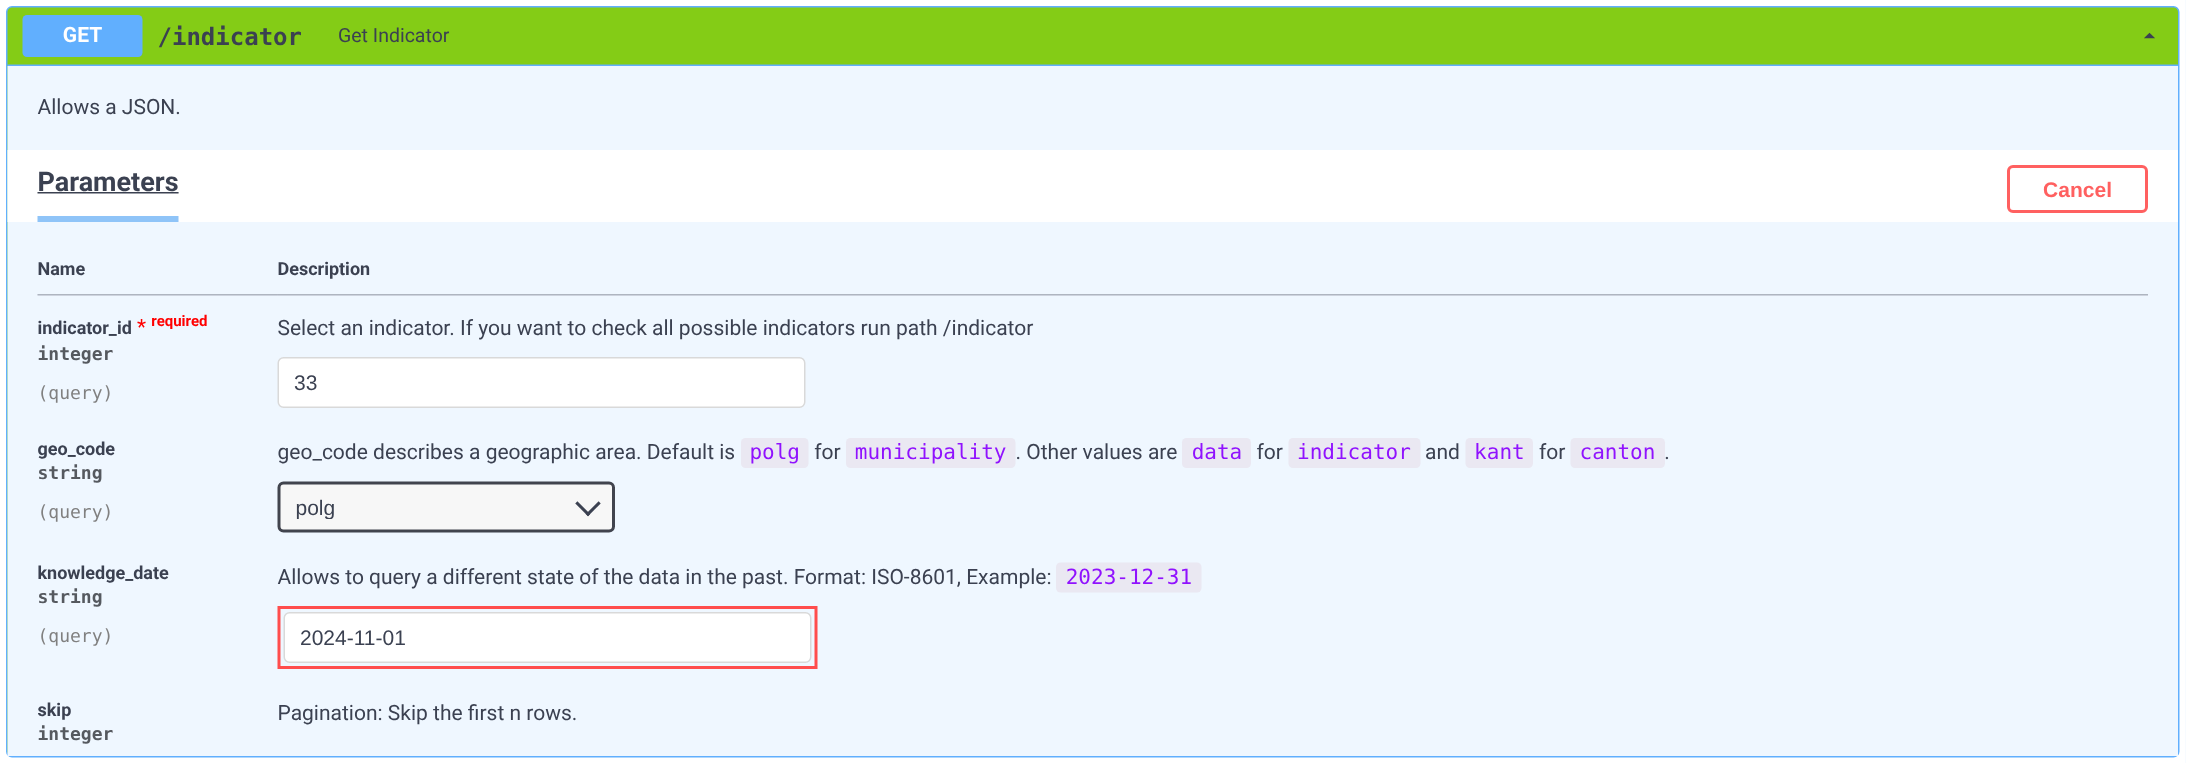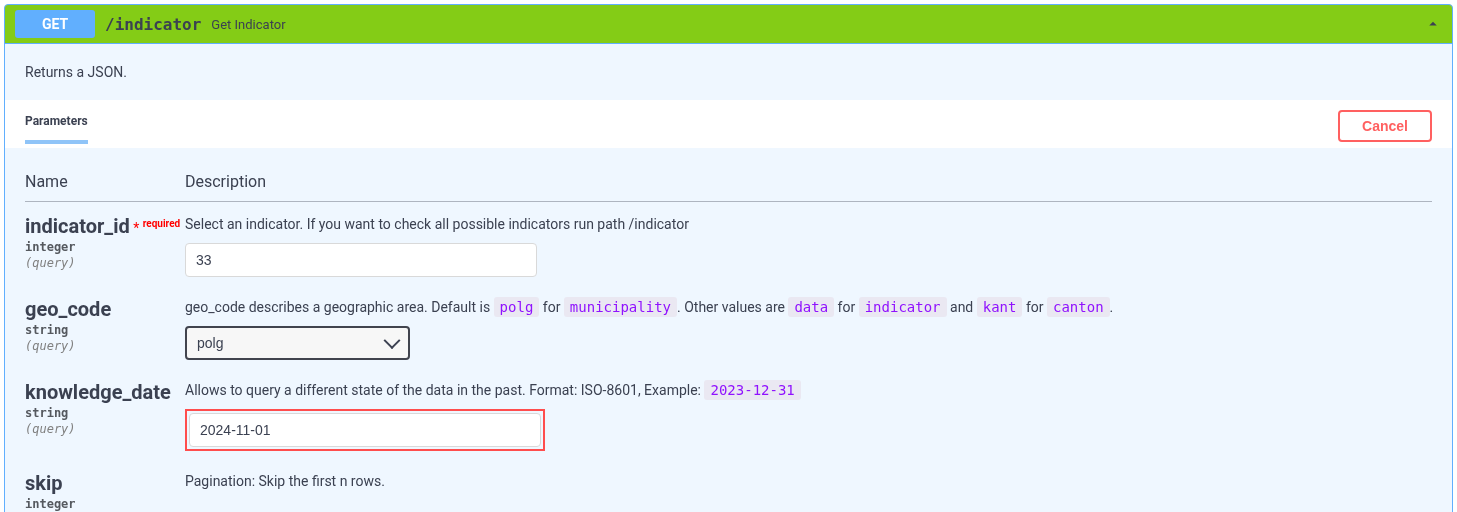"/indicator" .path { margin-right: 10px -> 24px }
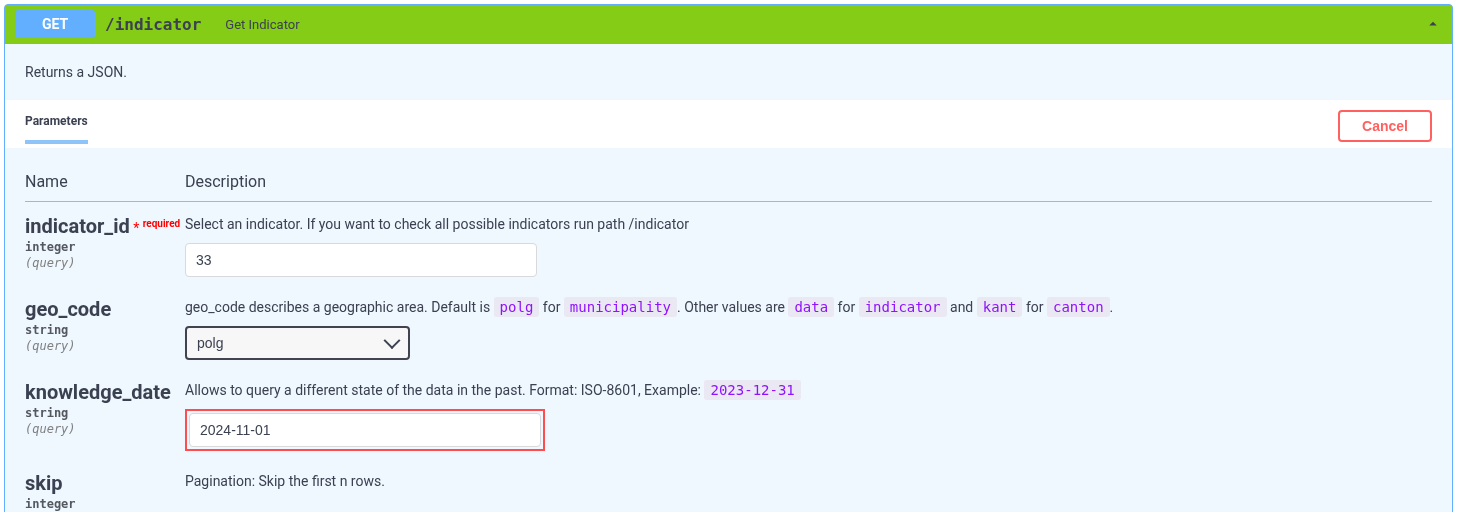"Returns a JSON." div.description-section { text: Returns -> Allows }
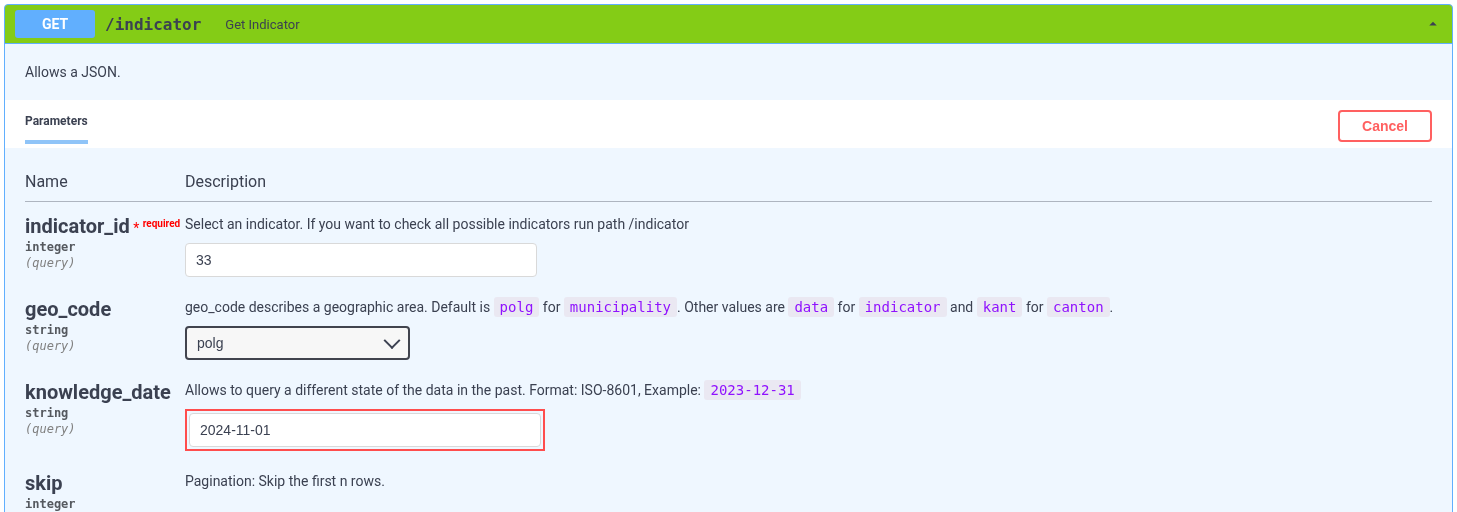"Parameters" .params-title { font-size: 12px -> 18px; text-decoration: none -> underline }
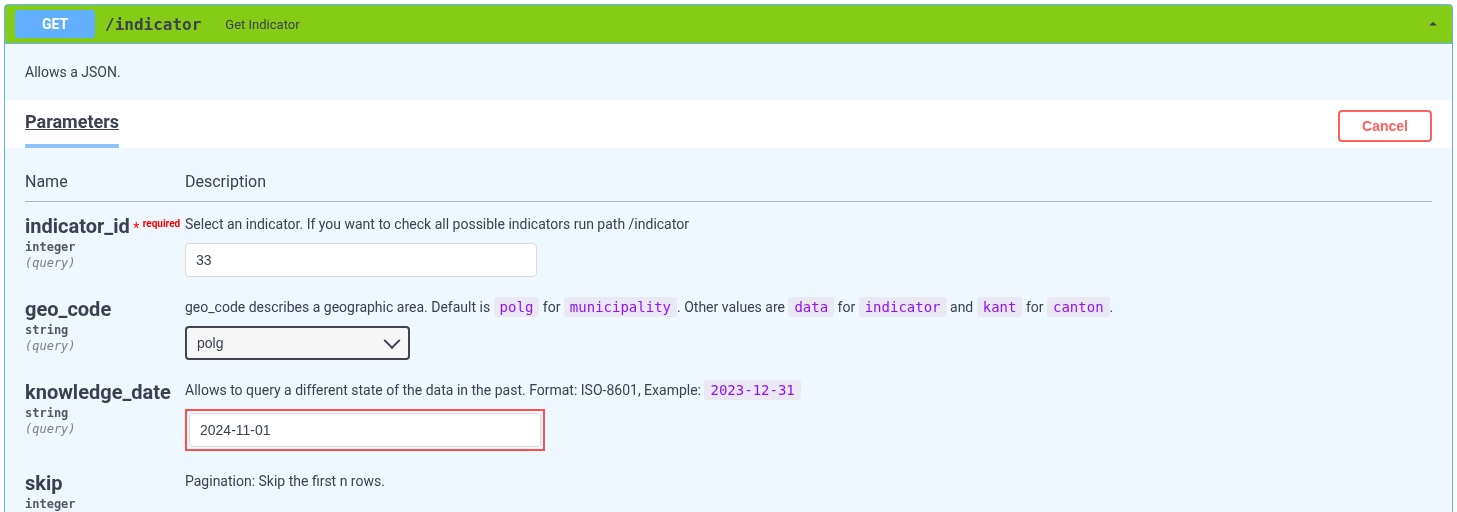"Name" .thead-row th { font-size: 16px -> 12px; font-weight: 400 -> 700 }
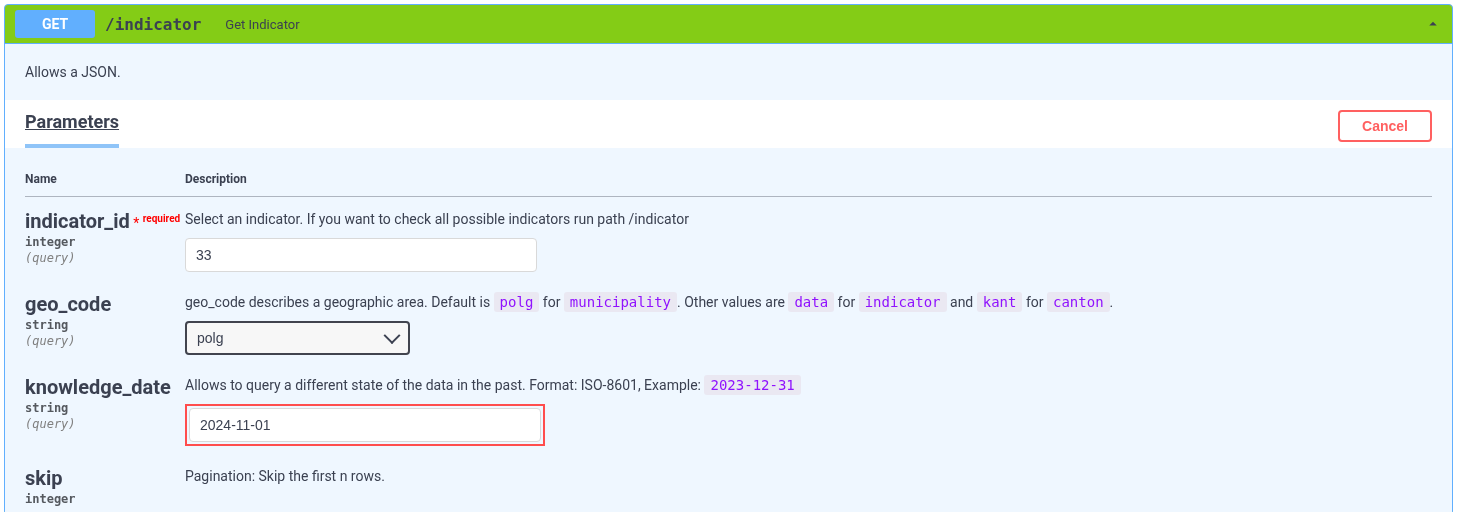"indicator_id" .param-name { font-size: 20px -> 12px }
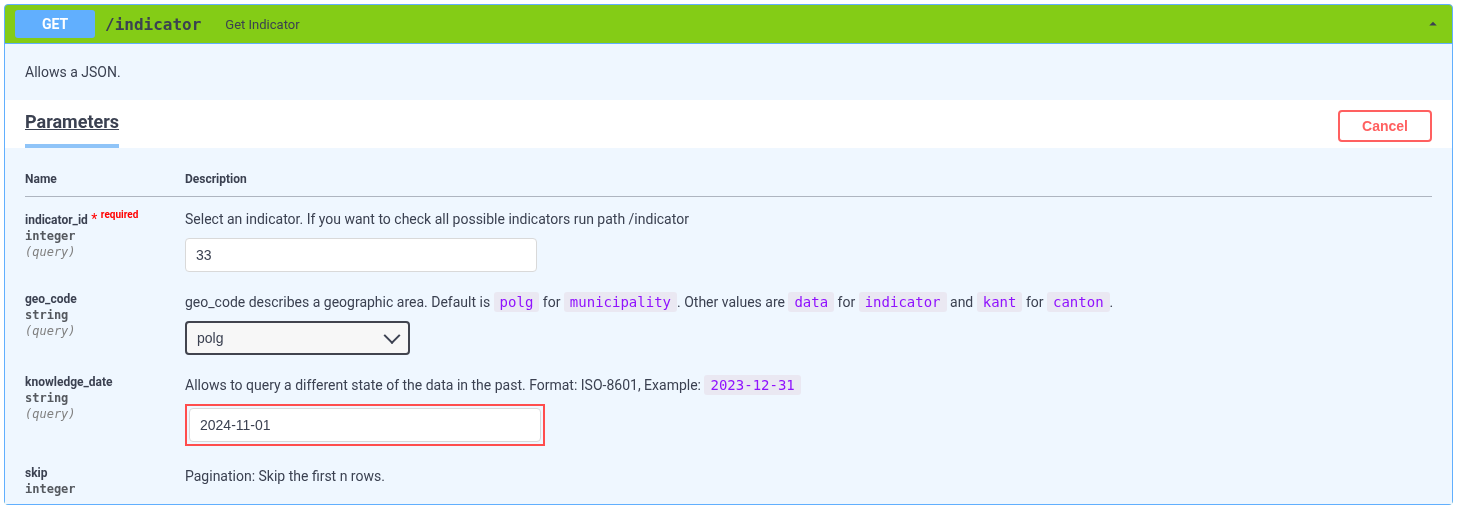"(query)" .param-in { font-style: italic -> none; margin-top: 2px -> 12px }
